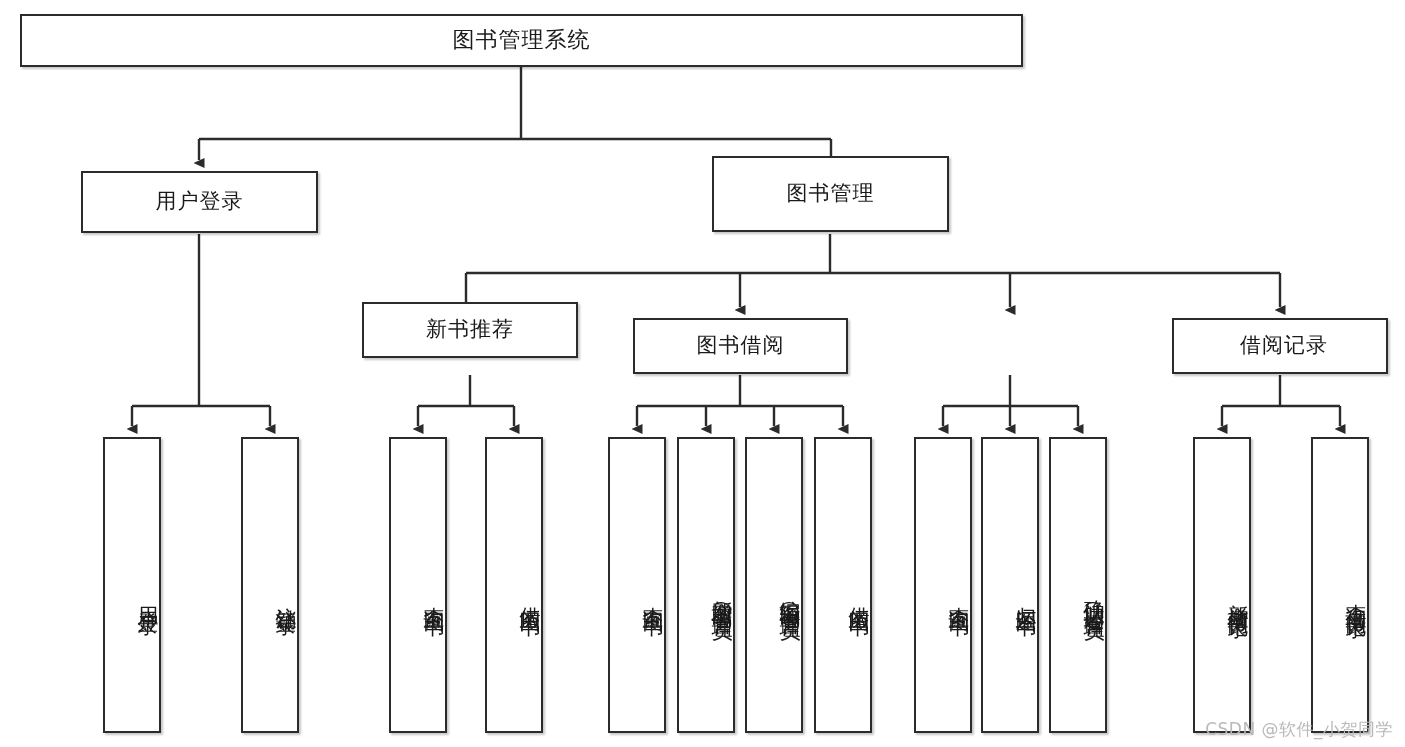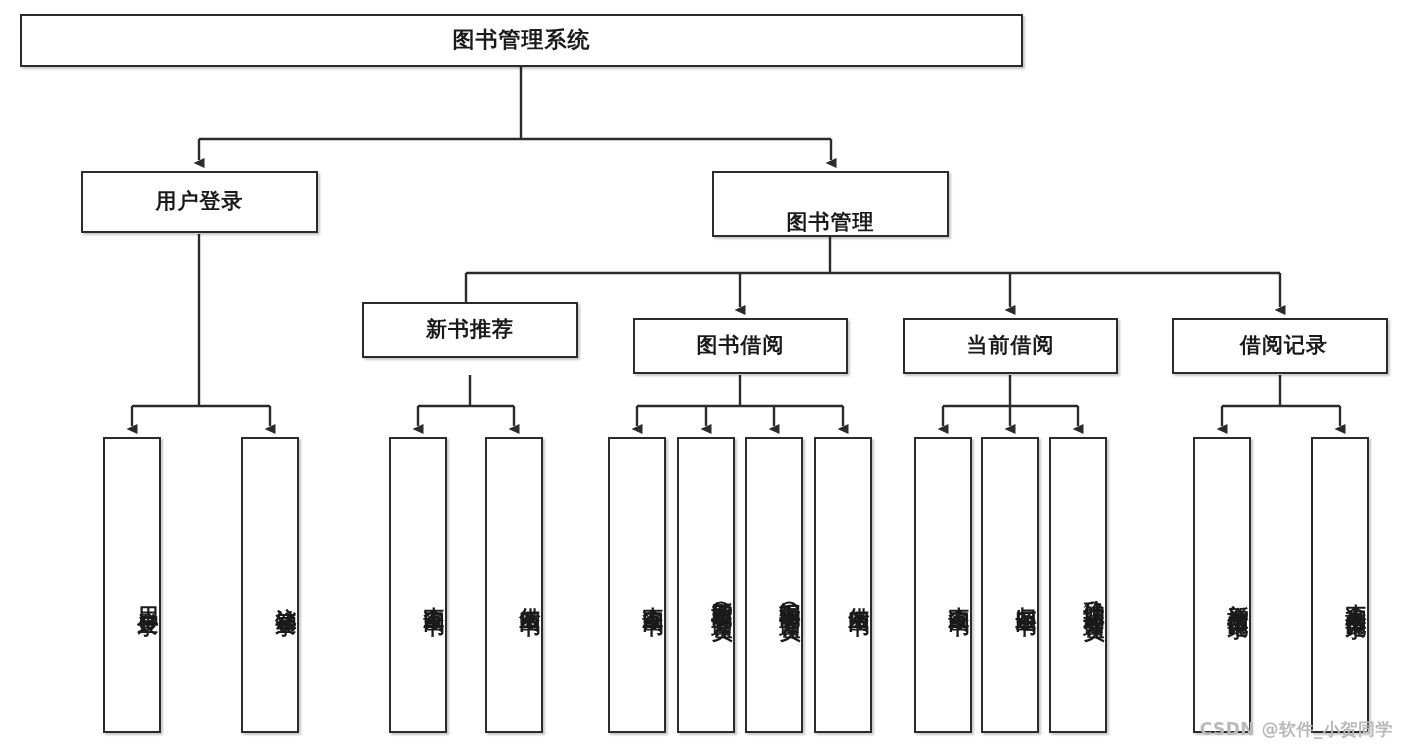"图书管理系统" #canvas { font-weight: bold -> none }
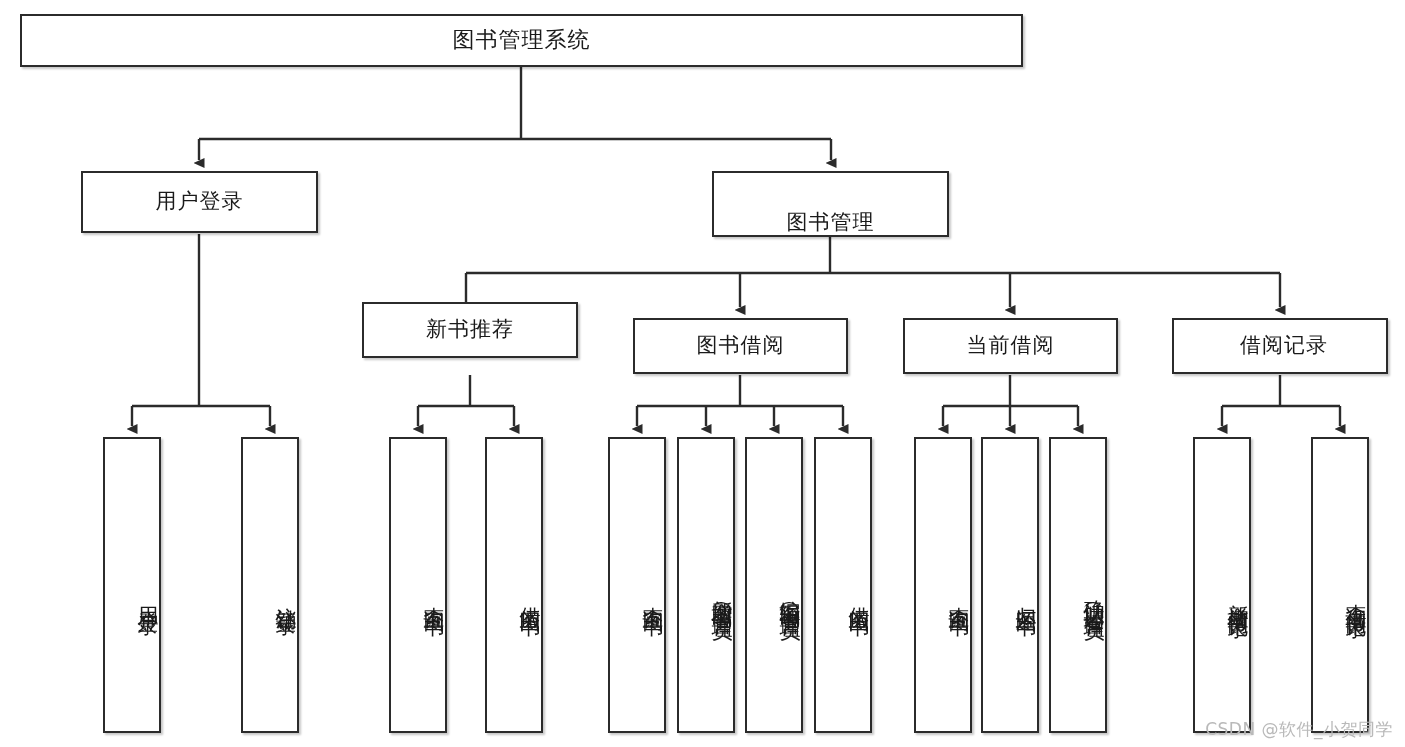"图书管理" div.node { align-items: flex-end -> none; height: 66px -> 76px; top: 171px -> 156px }
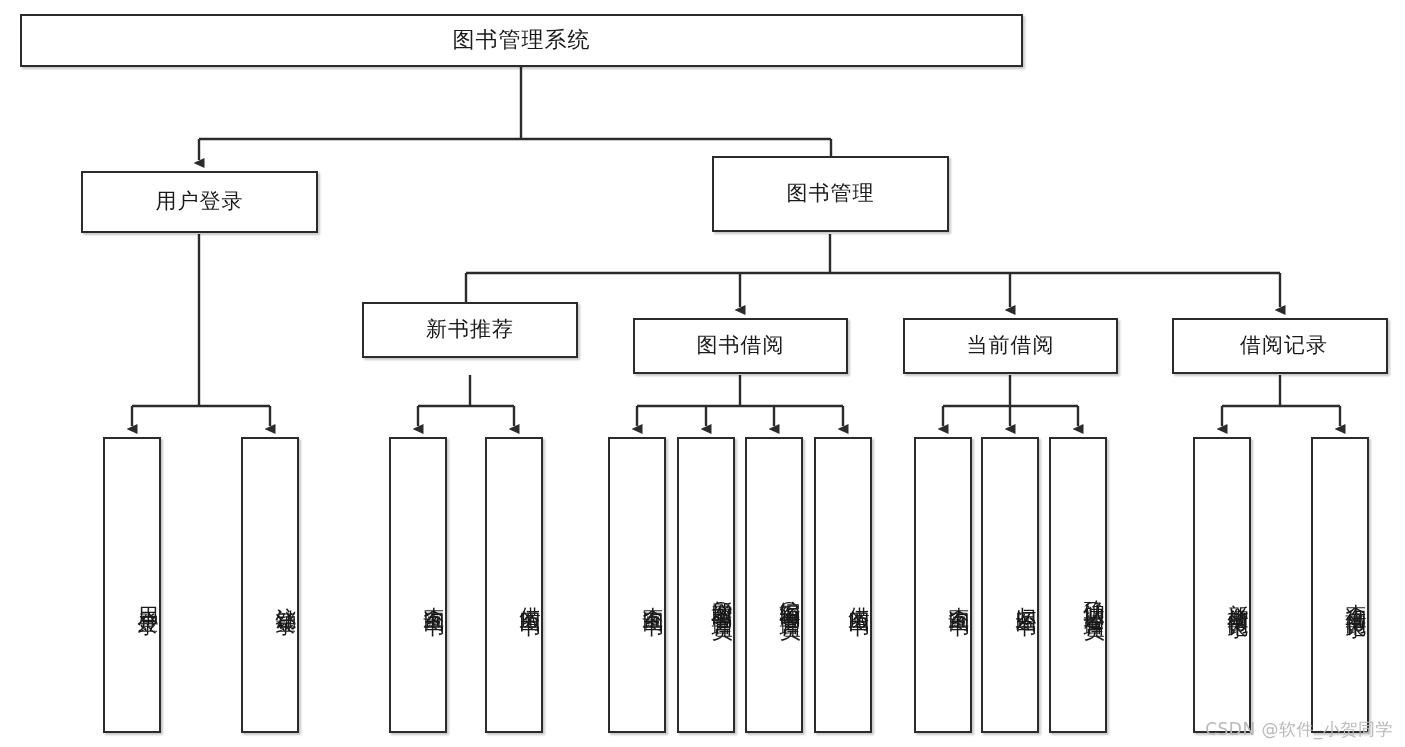"当前借阅" div.node { html: <div> <span>当前借阅</span> </div> -> none }
